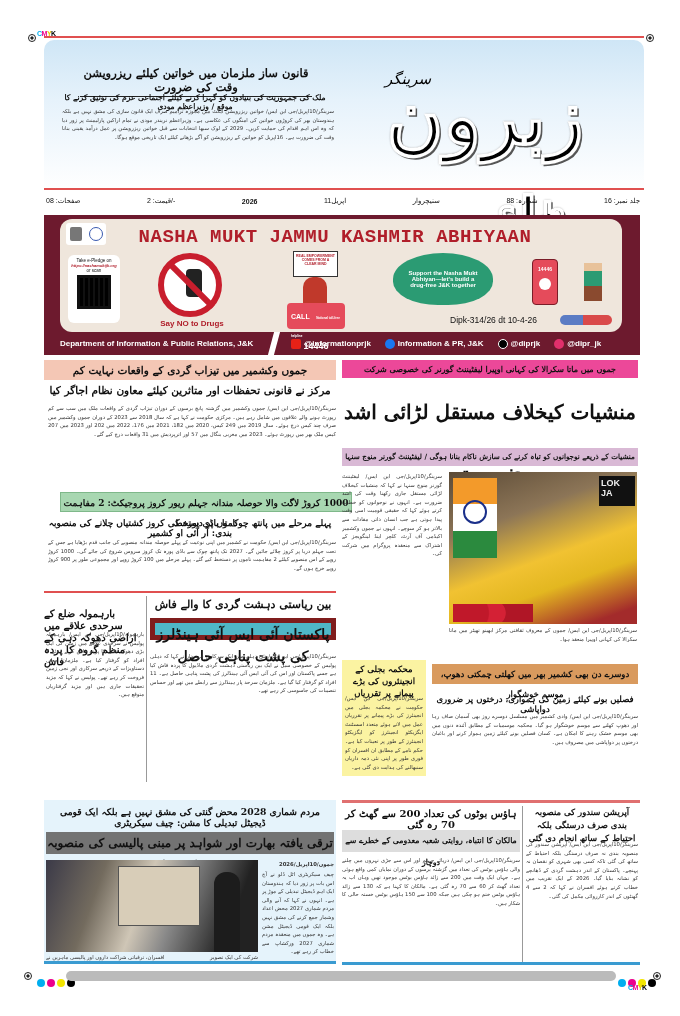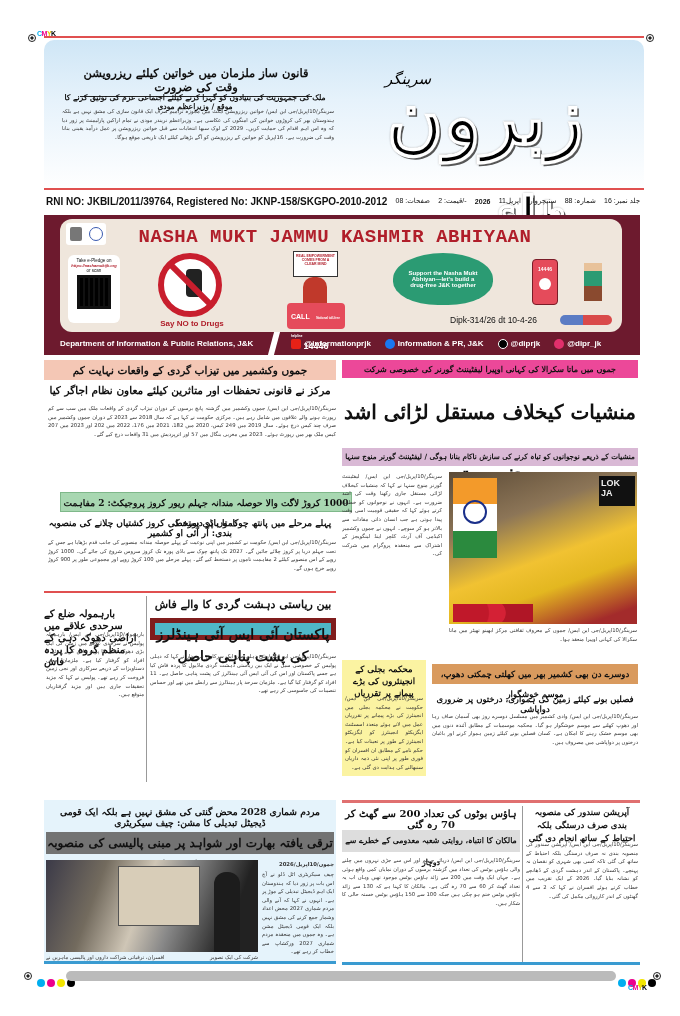"RNI NO: JKBIL/2011/39764, Registered No:" span { html: <span>RNI NO: JKBIL/2011/39764, Registered No: JKNP-158/SKGPO-2010-2012</span> -> none }
